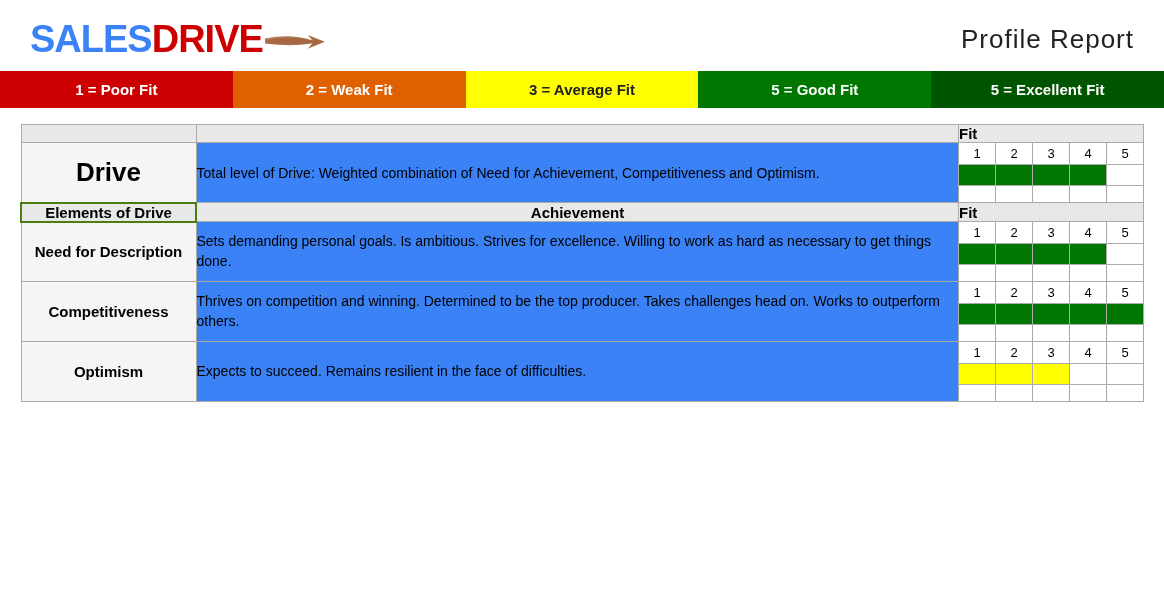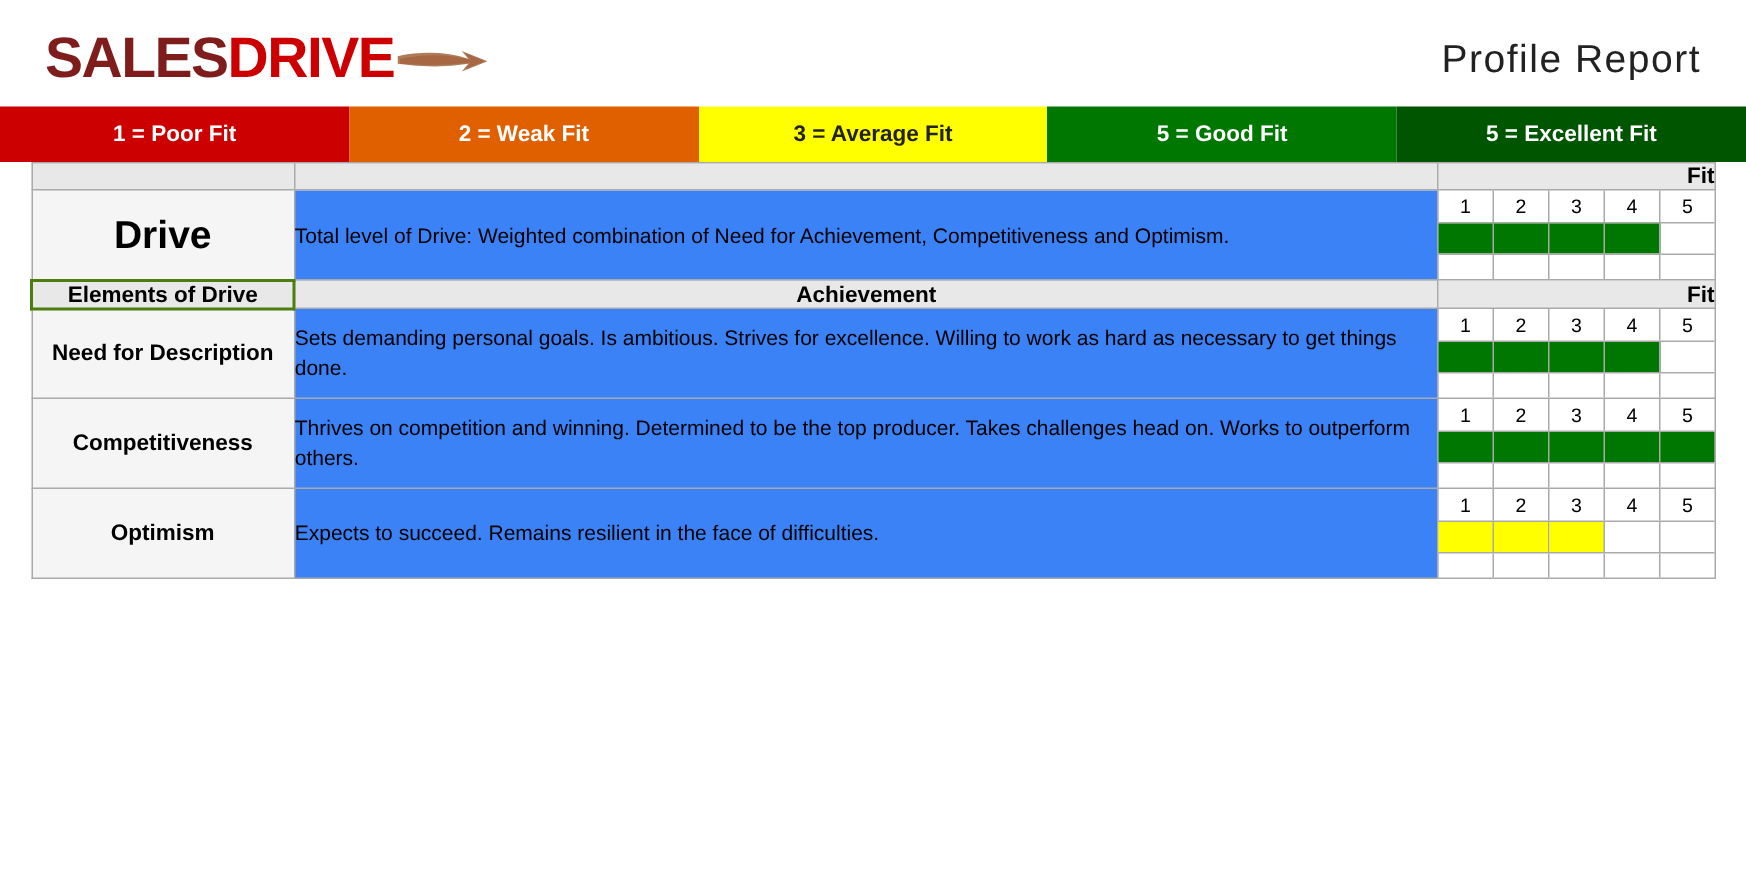"SALES" .logo-sales { color: #7f1d1d -> #3b82f6 }
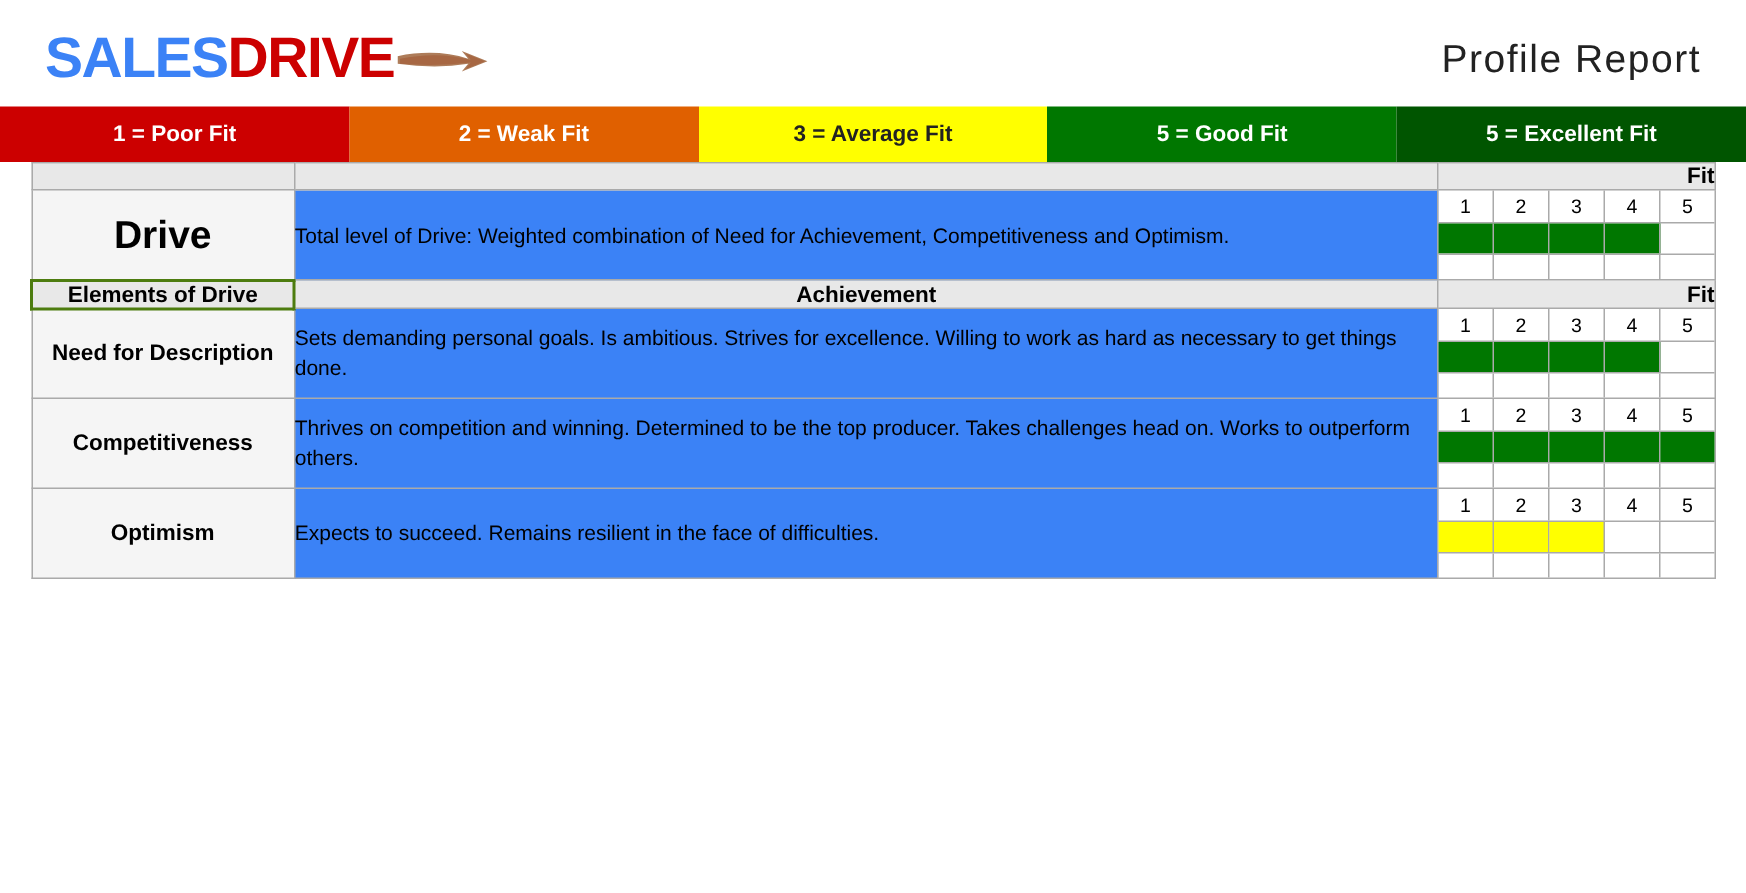"1 = Poor Fit" .legend-bar { margin-bottom: 0 -> 16px }
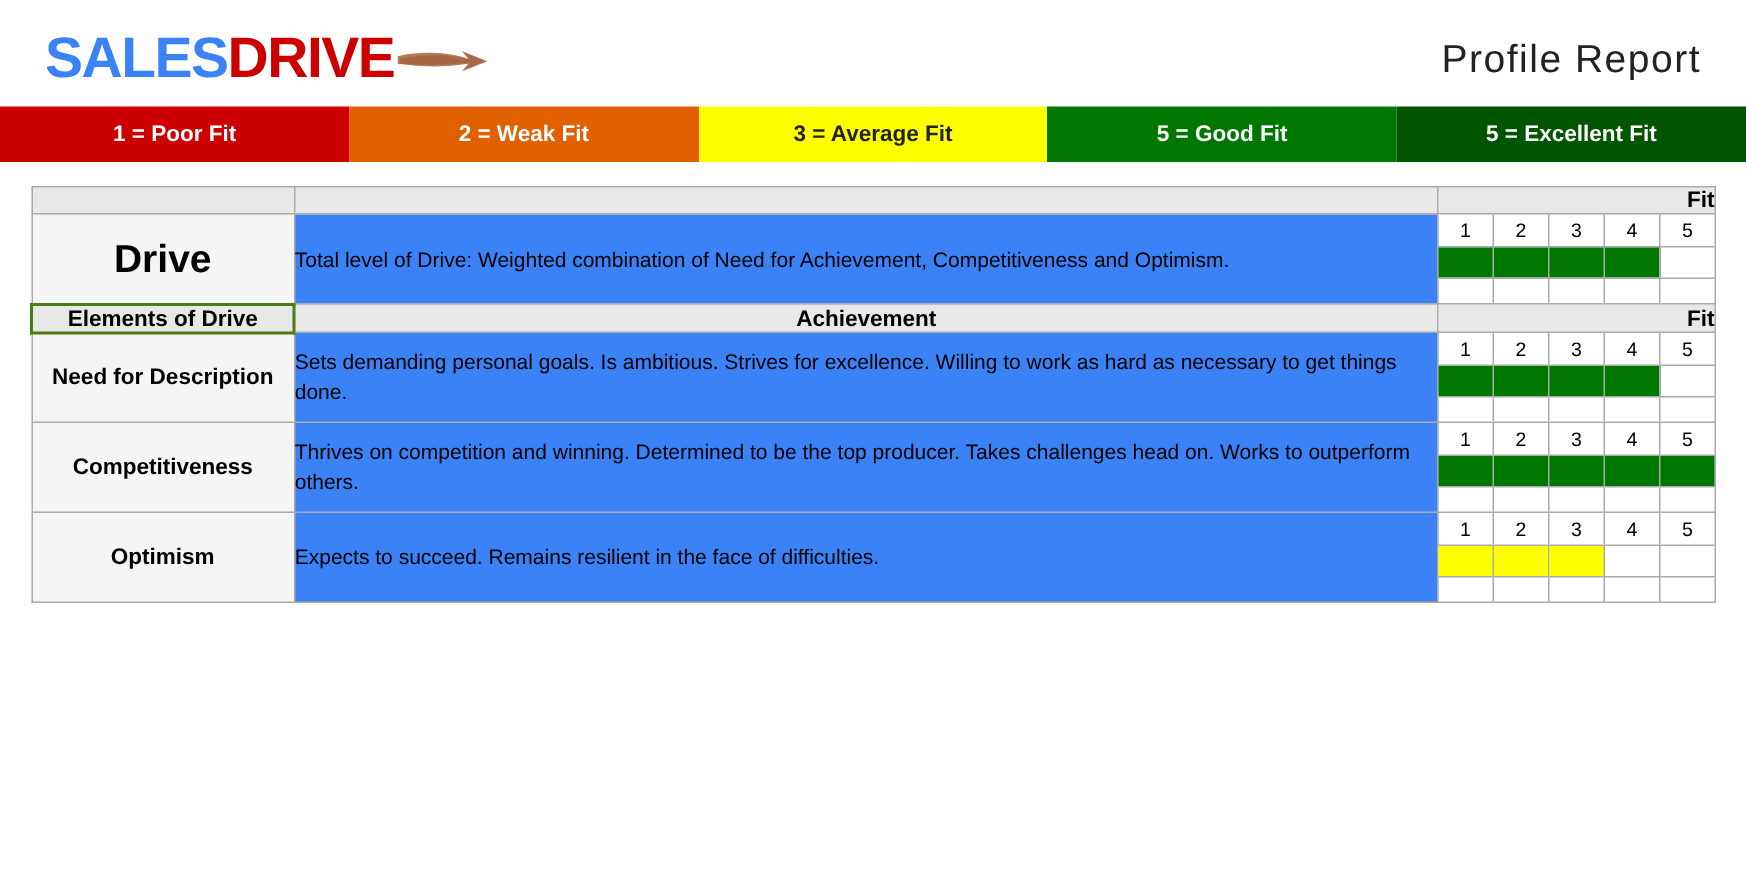"Fit" .fit-header { text-align: right -> left }
